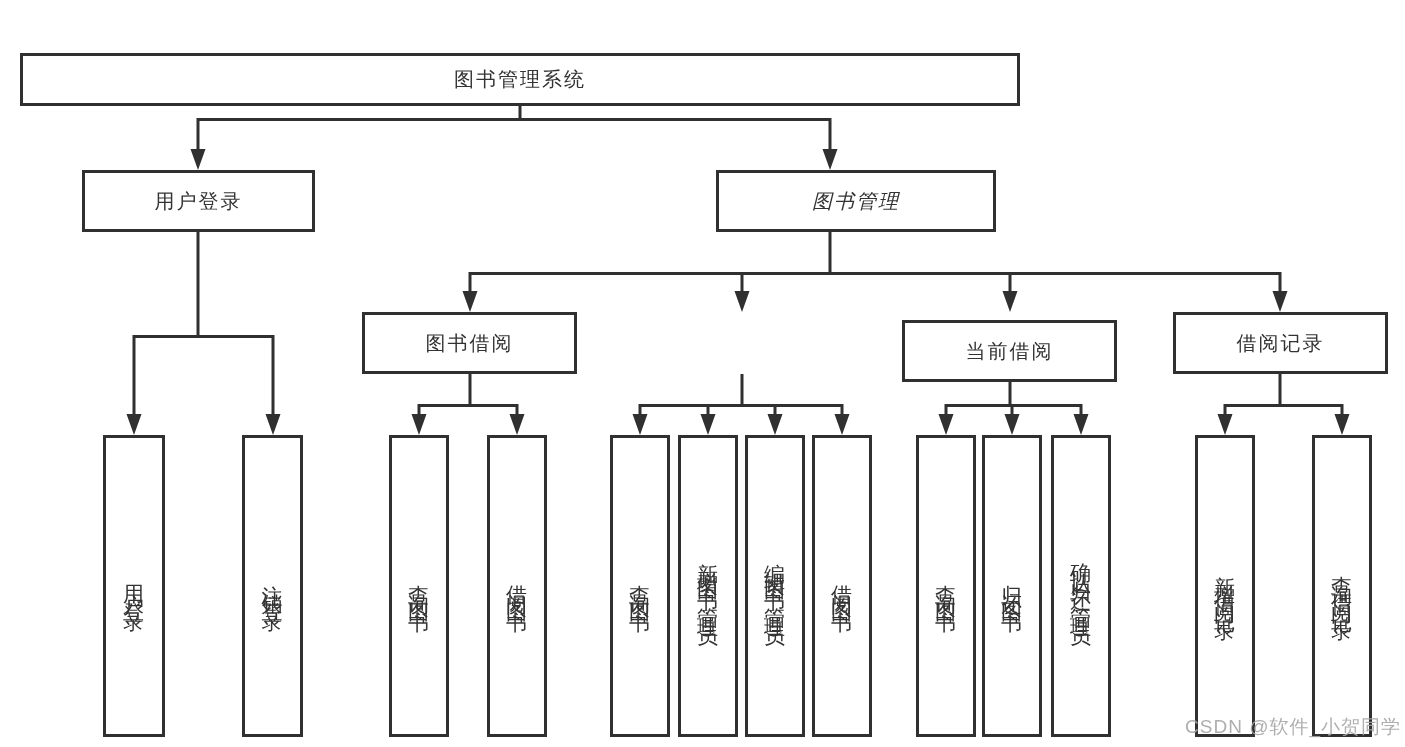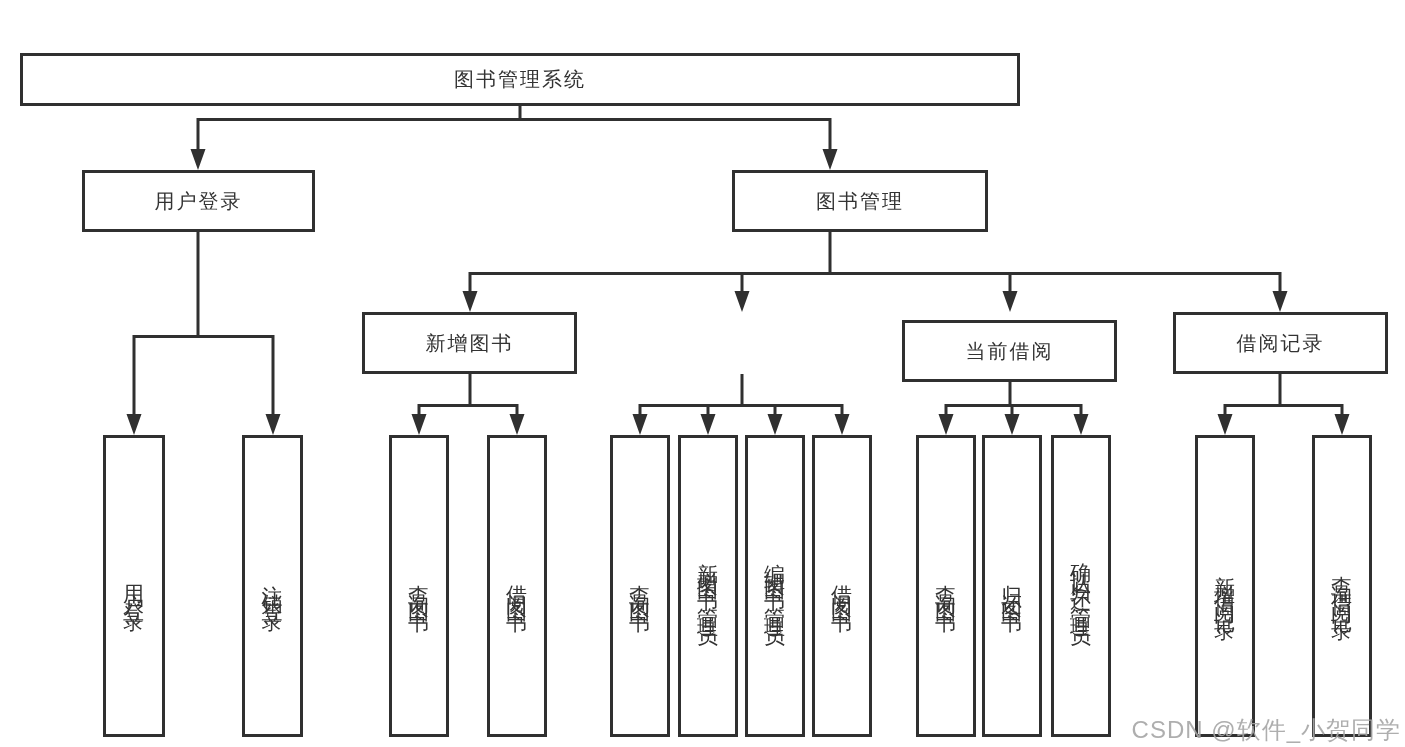"图书管理" div.box { font-style: none -> italic; left: 732px -> 716px; width: 256px -> 280px }
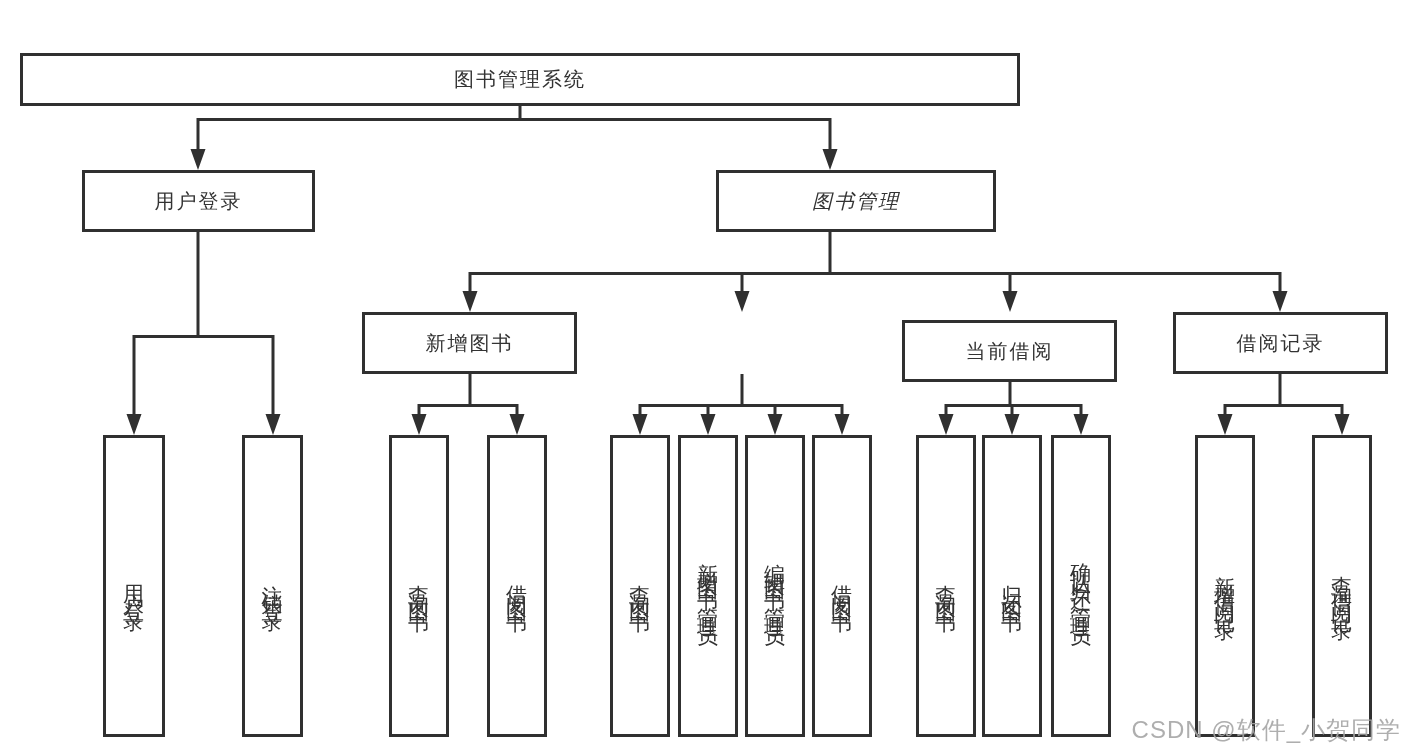"新增图书" div.box { text: 新增图书 -> 图书借阅 }
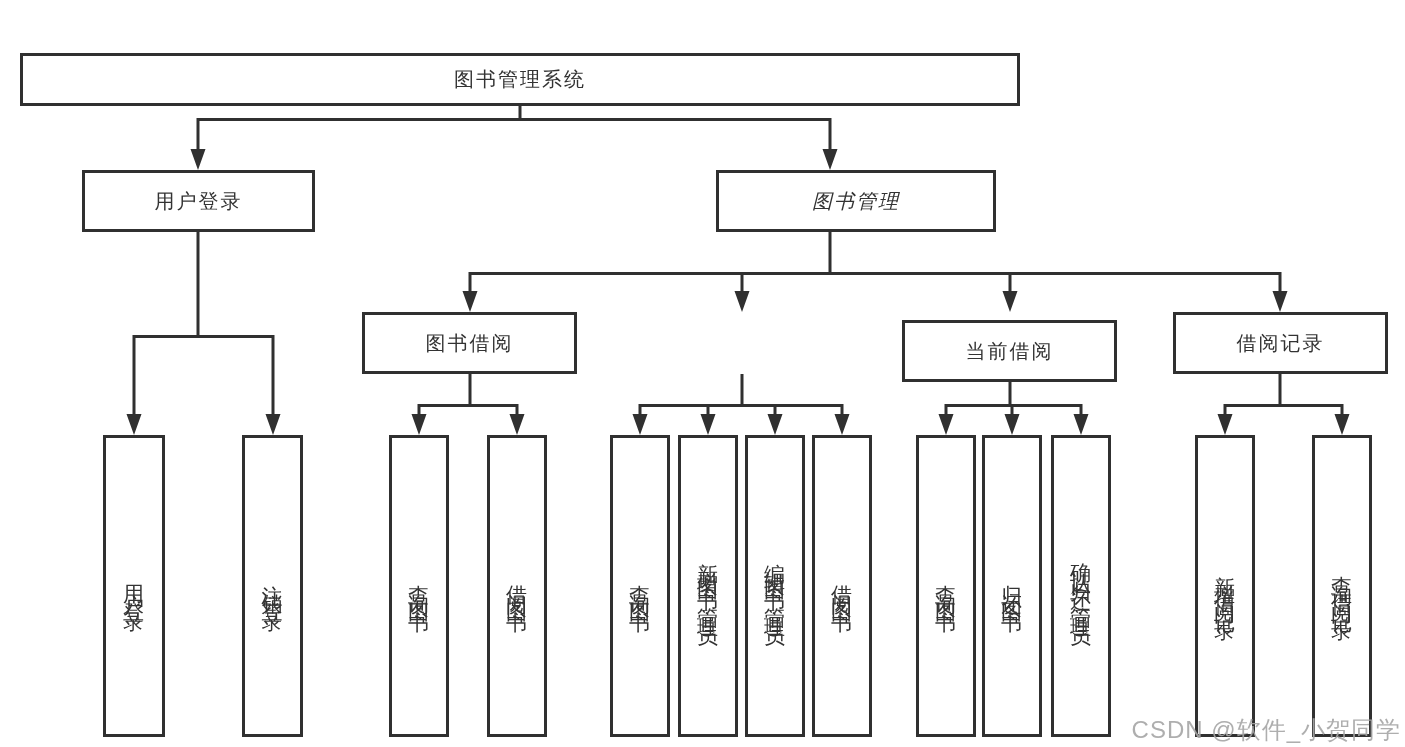"CSDN @软件_小贺同学" .watermark { font-size: 24px -> 19px }
